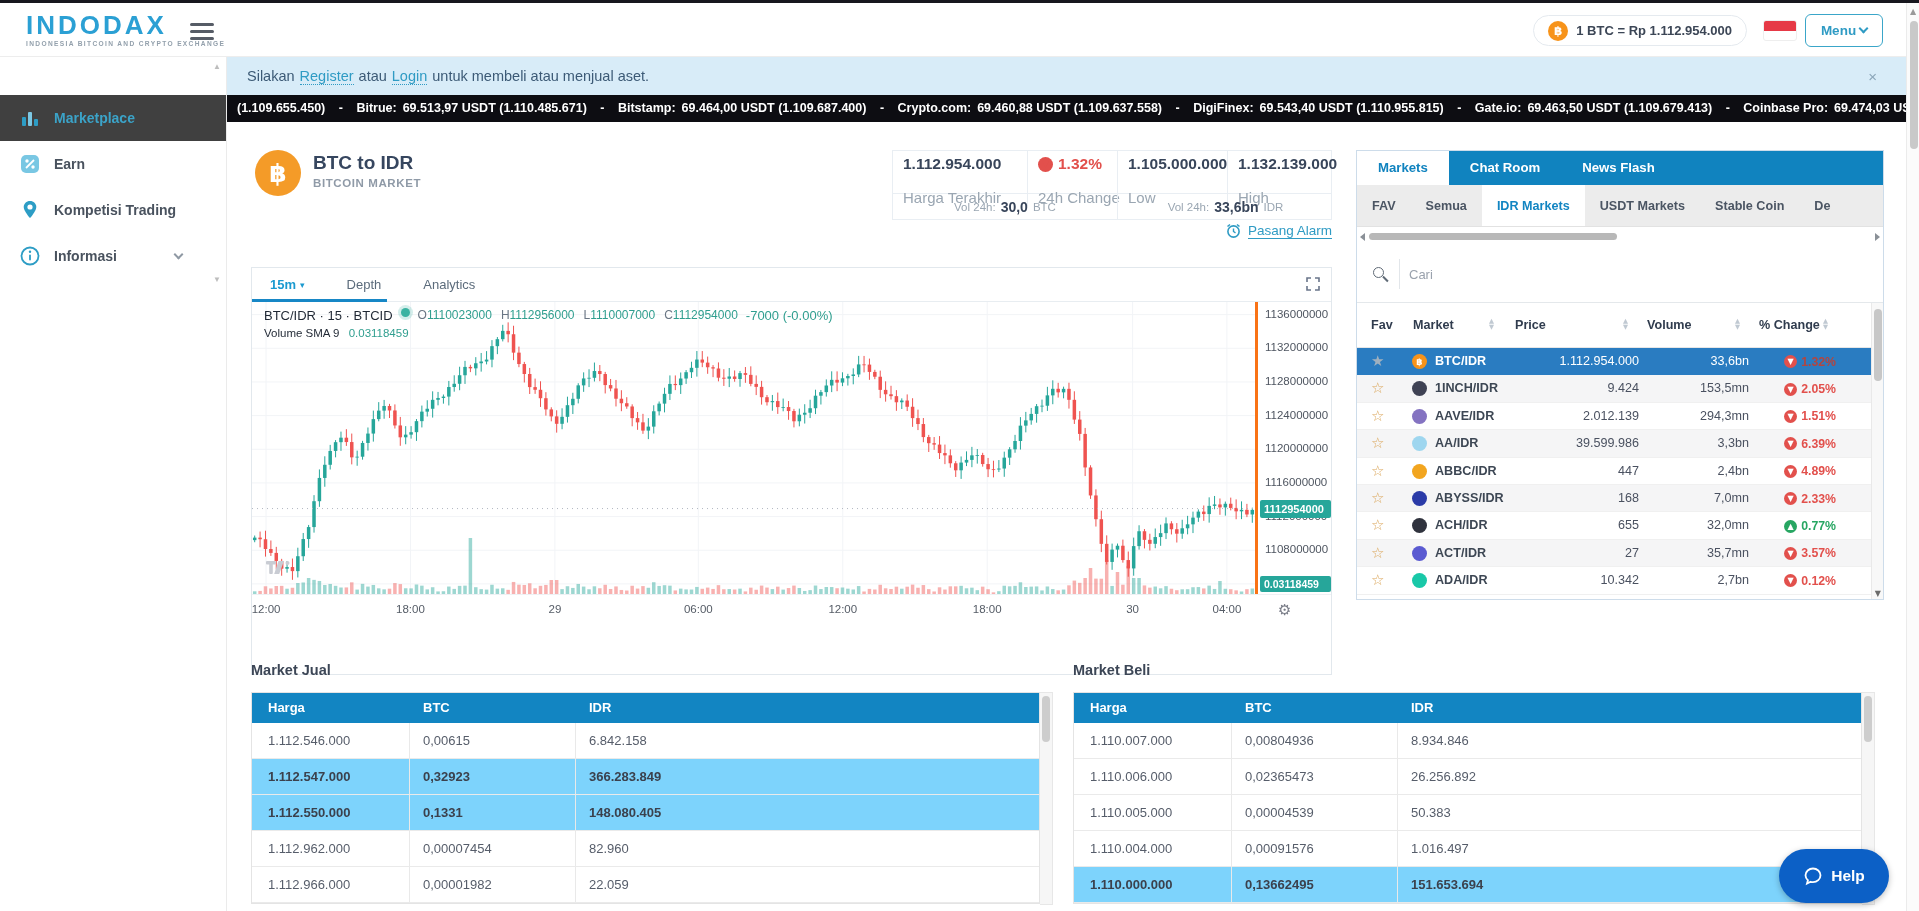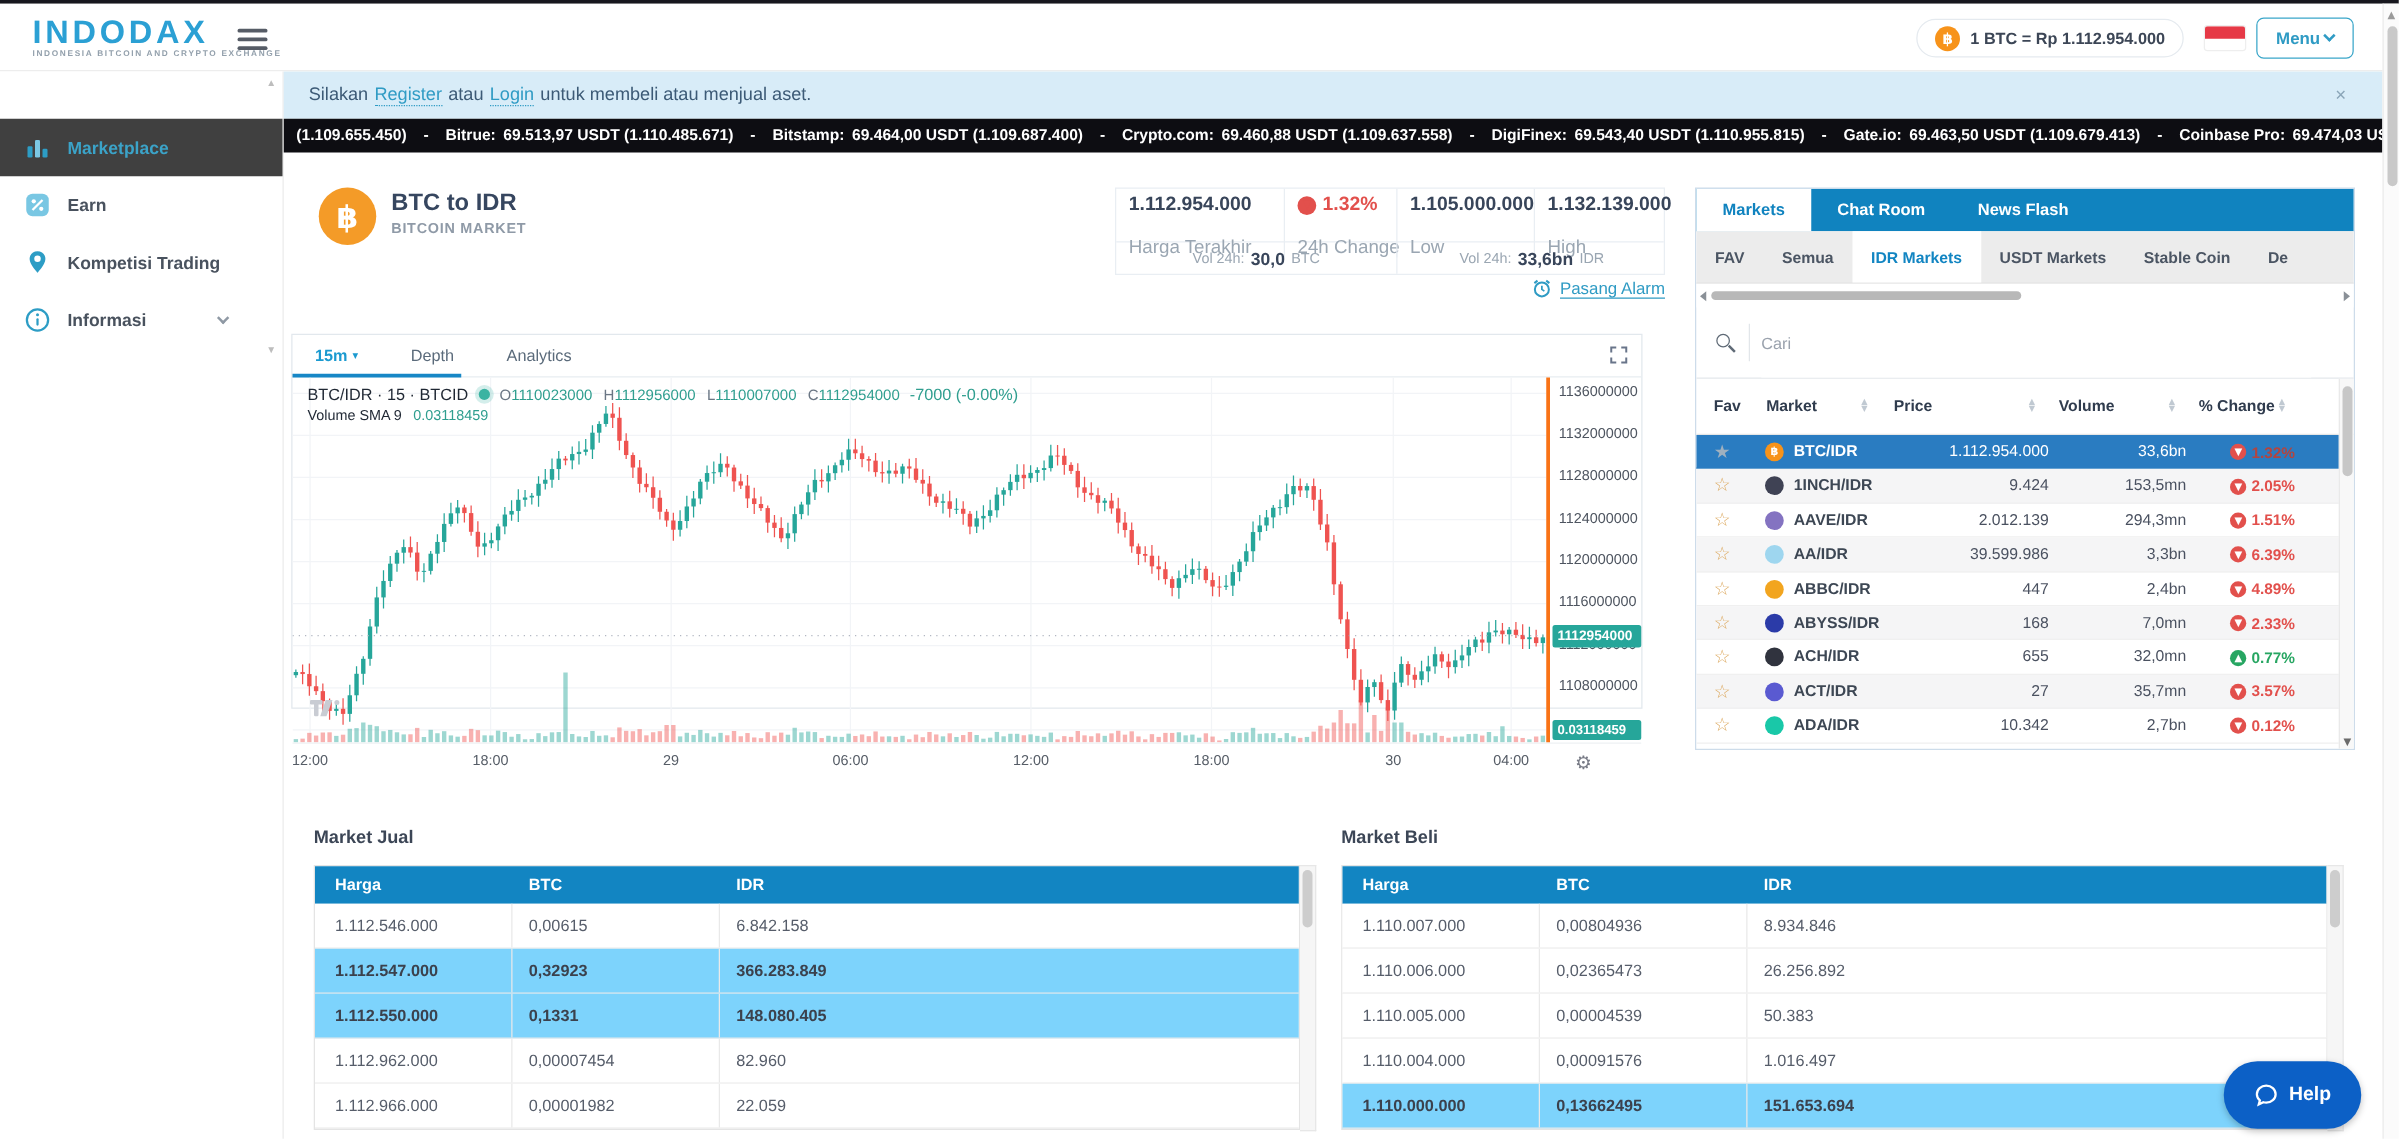"15m" #chart-card { height: 300px -> 408px; left: 233px -> 251px }
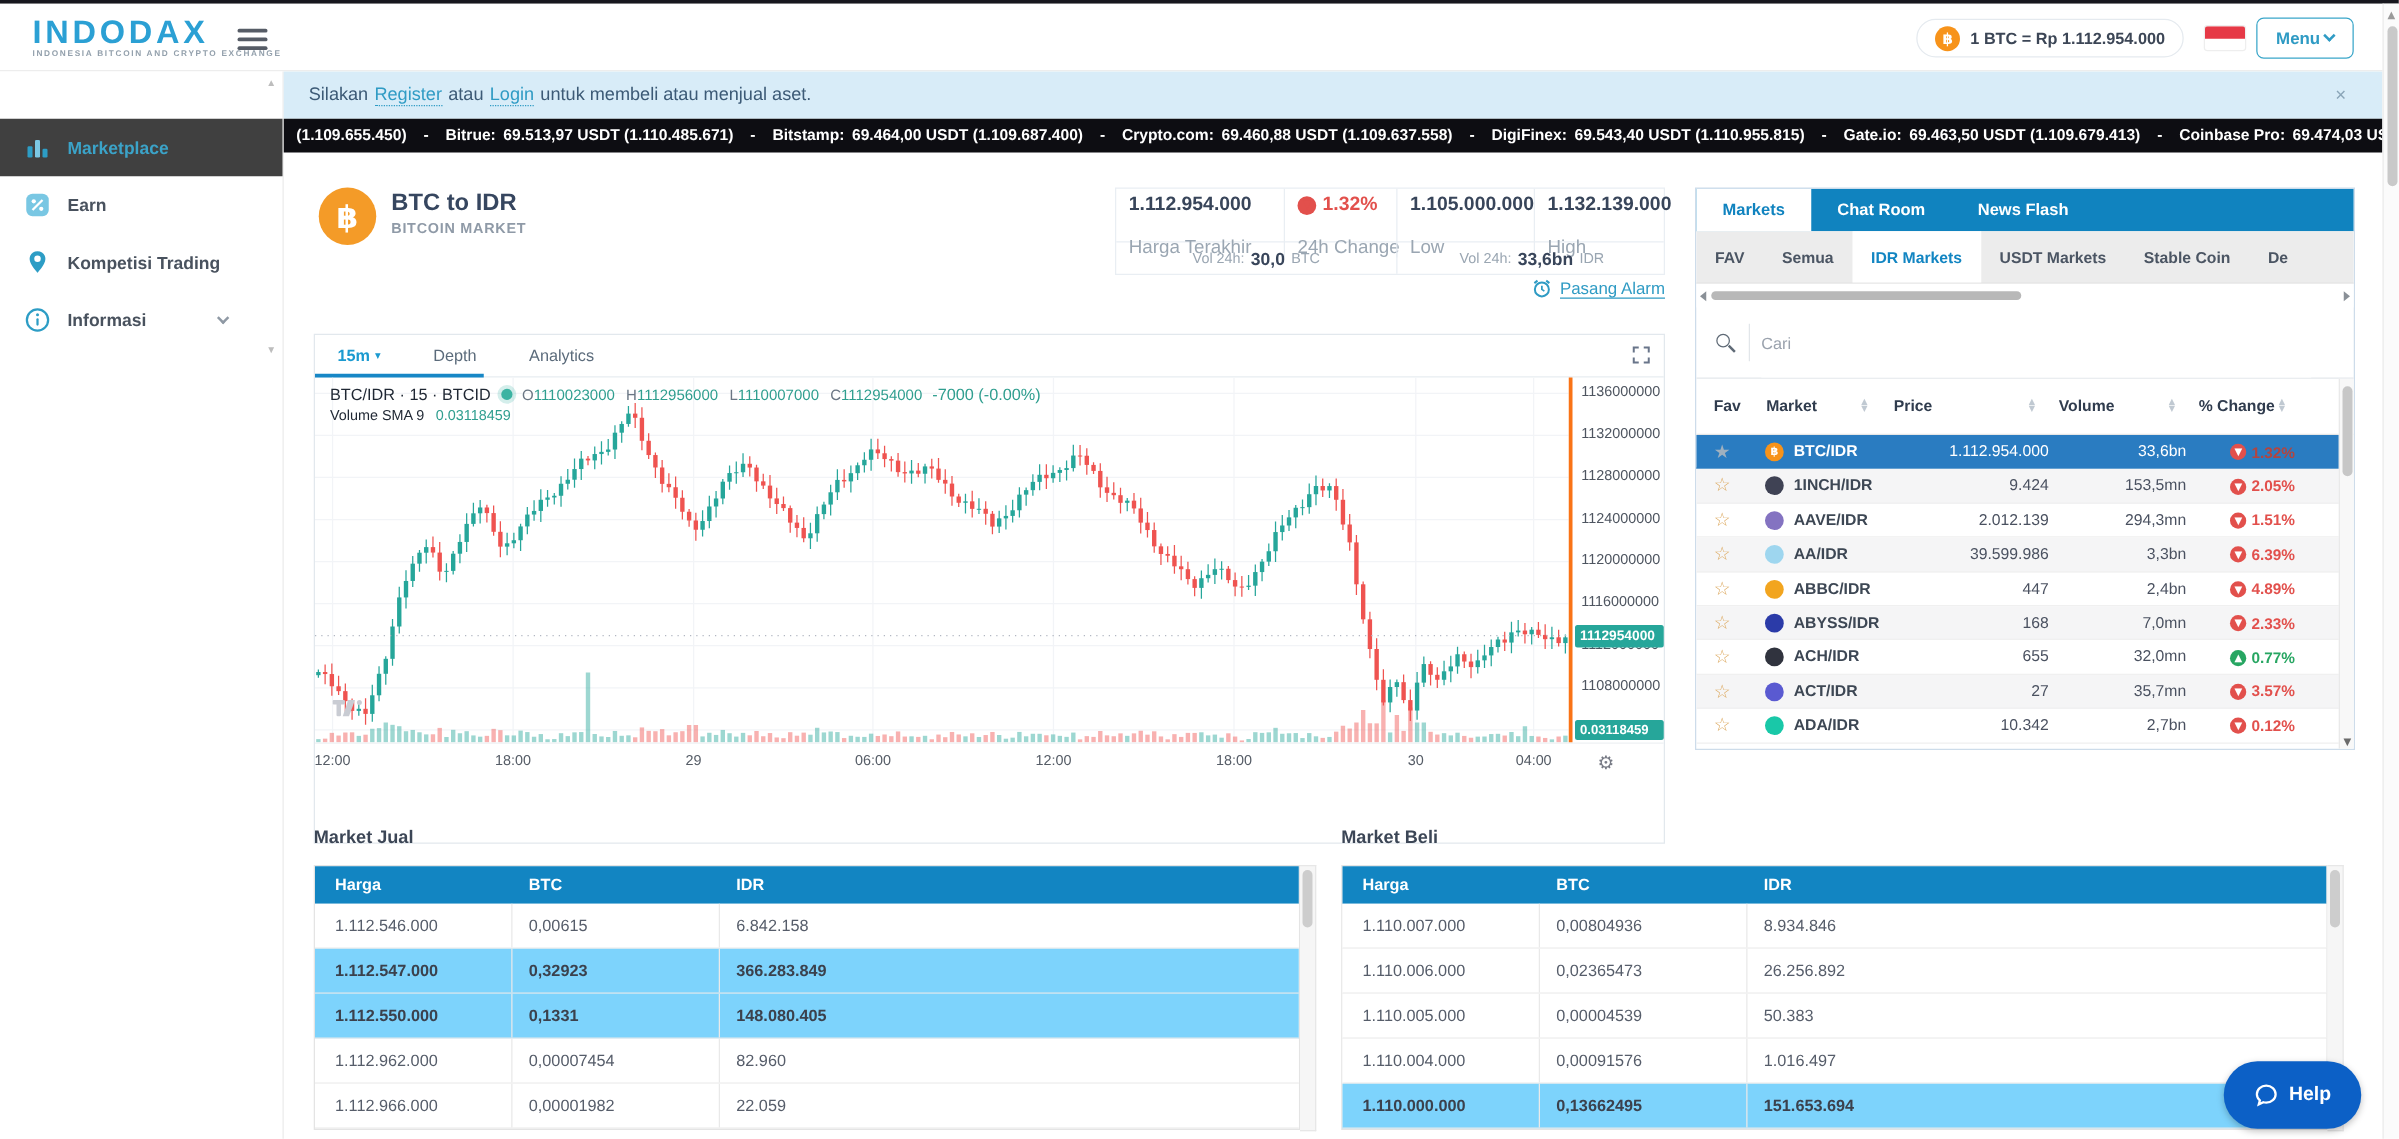"BTC/IDR · 15 · BTCID" #leg1 { align-items: center -> flex-start }
